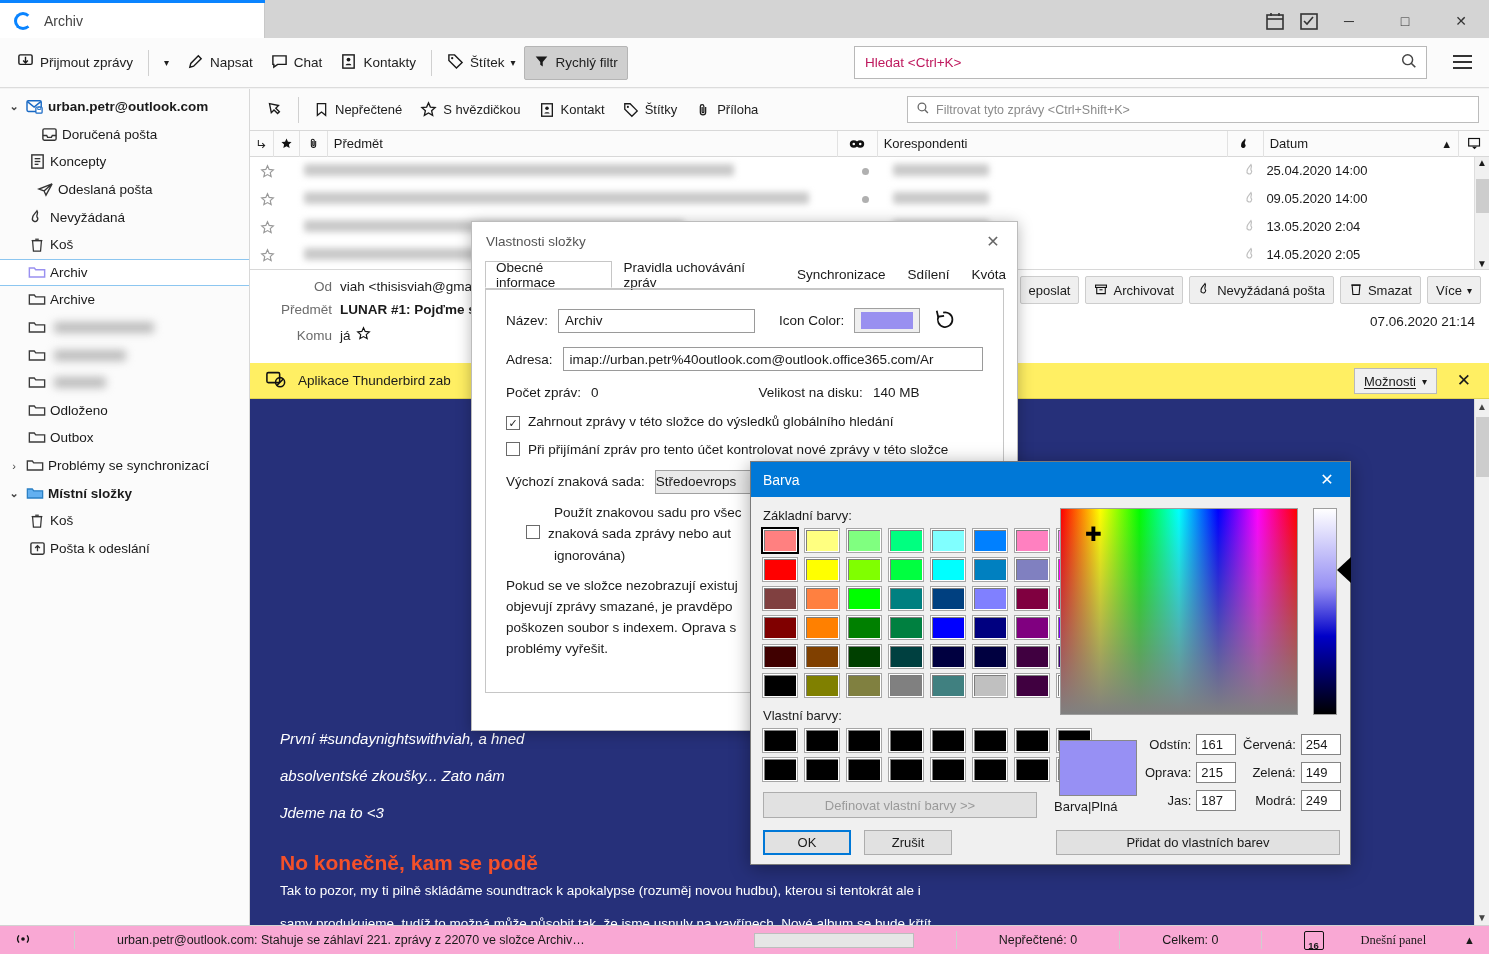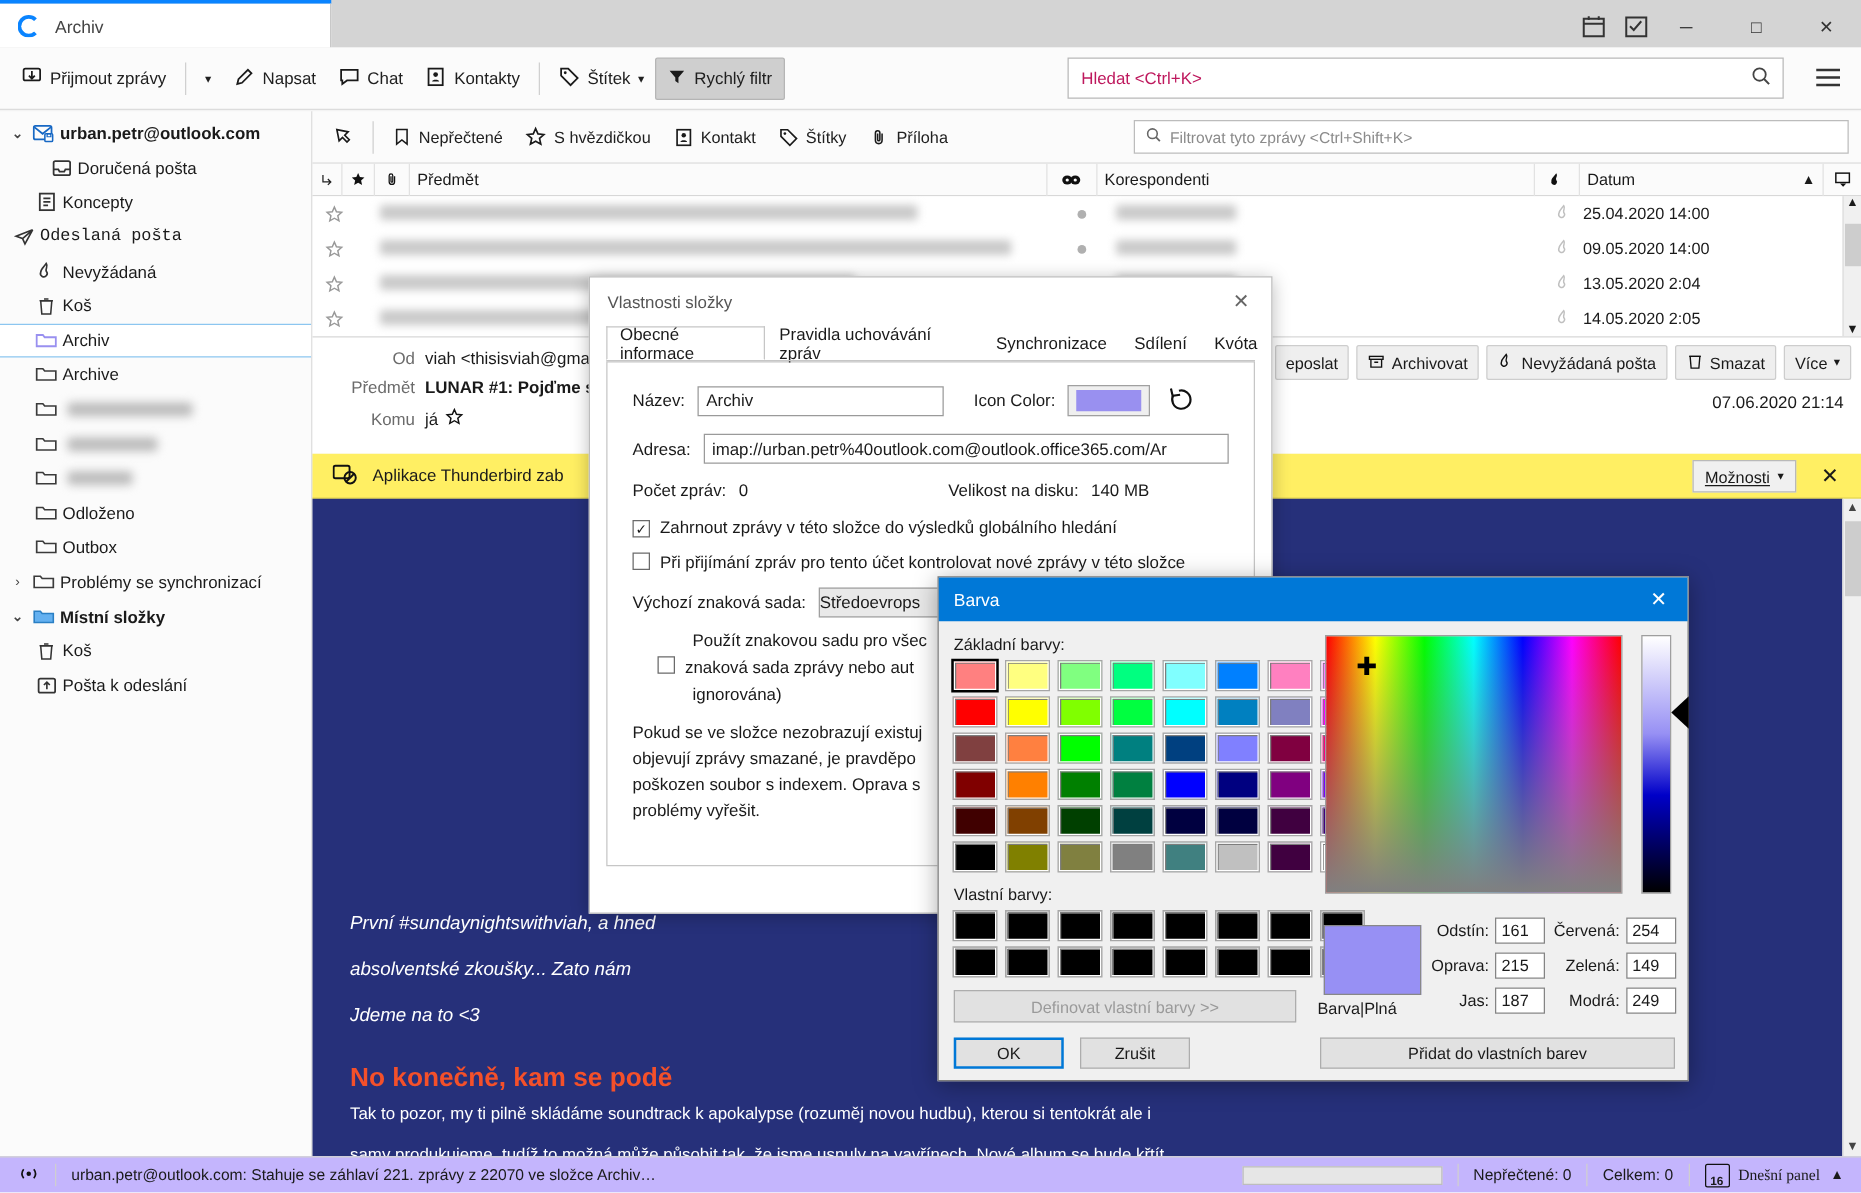"Odeslaná pošta" div.frow { font-family: Liberation Mono, monospace -> none; padding-left: 6px -> 32px }
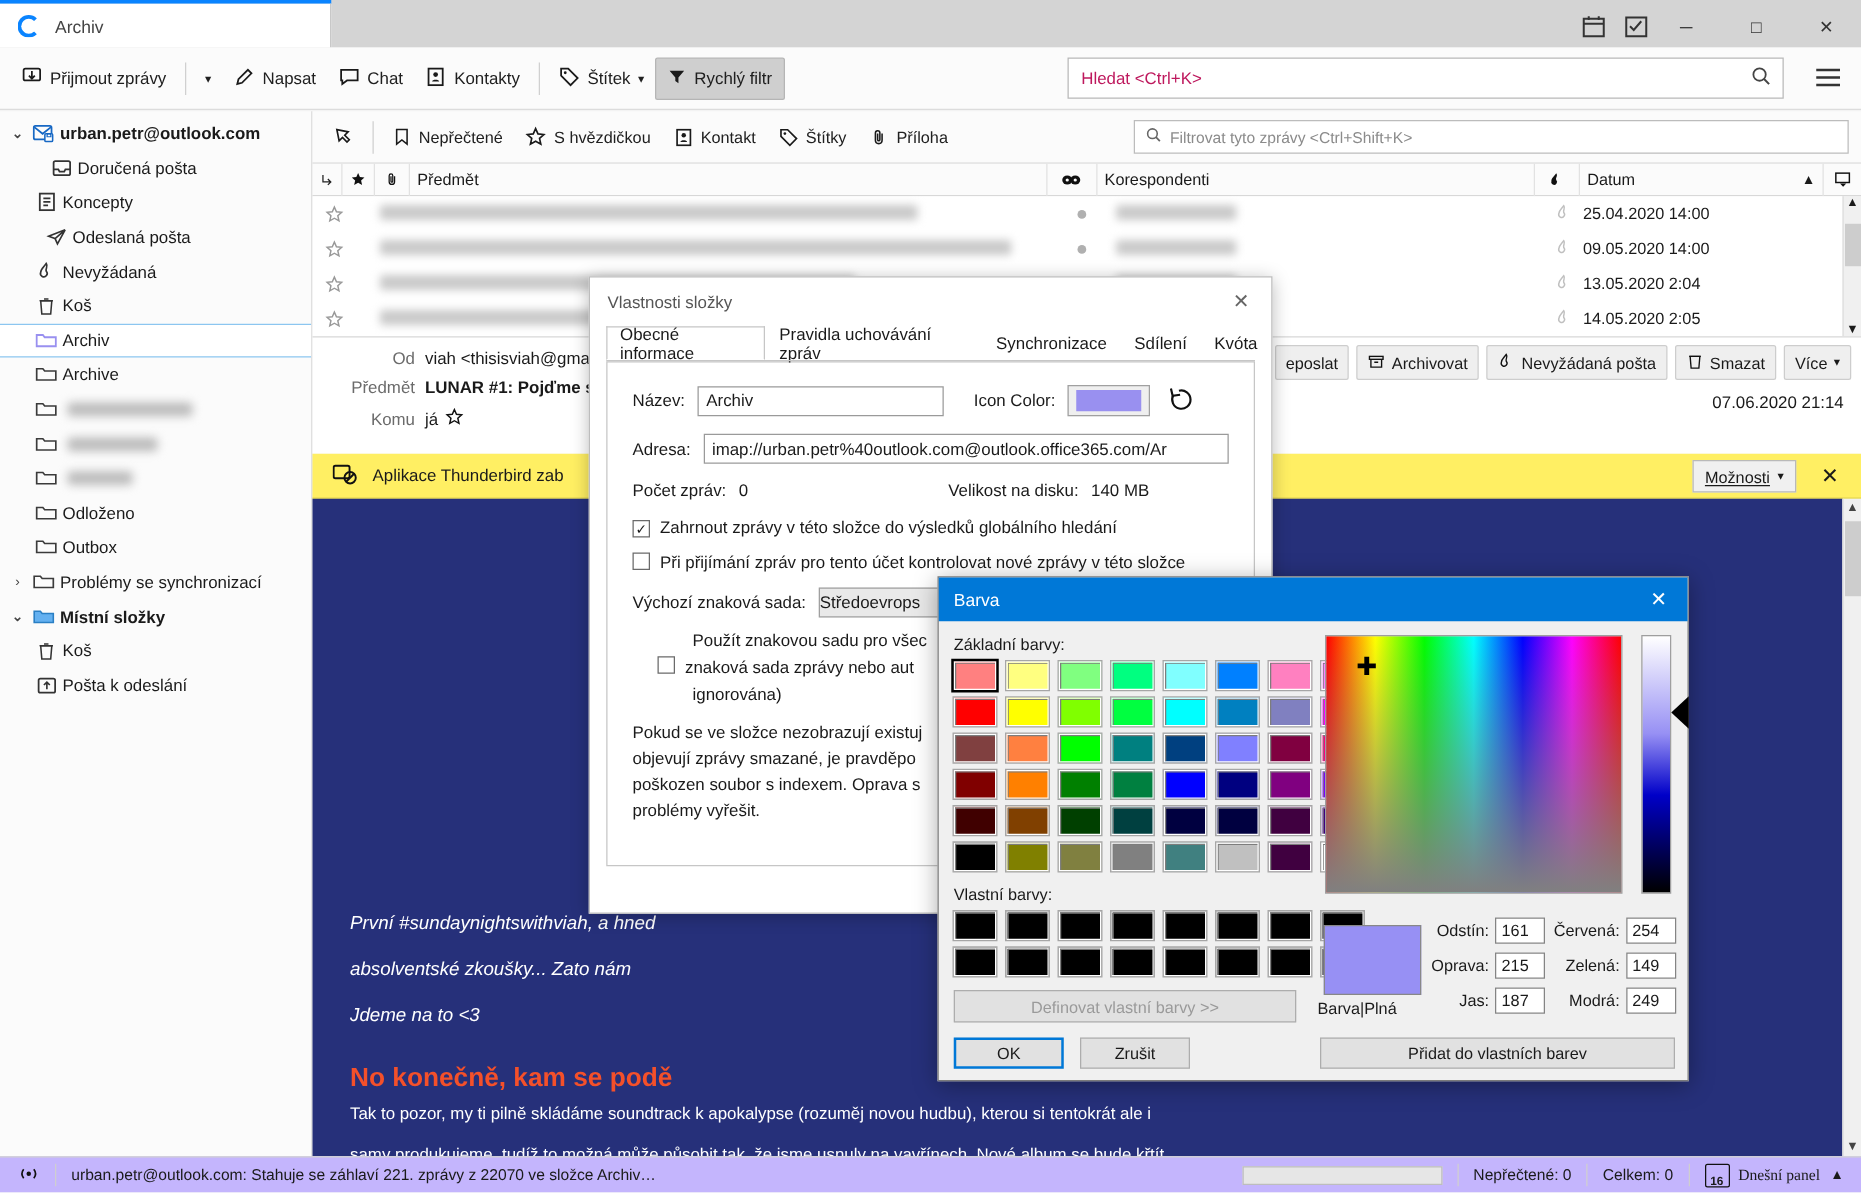"urban.petr@outlook.com: Stahuje se" .statusbar { background: #c4b5fd -> #f9a8d4; gap: none -> 30px }
